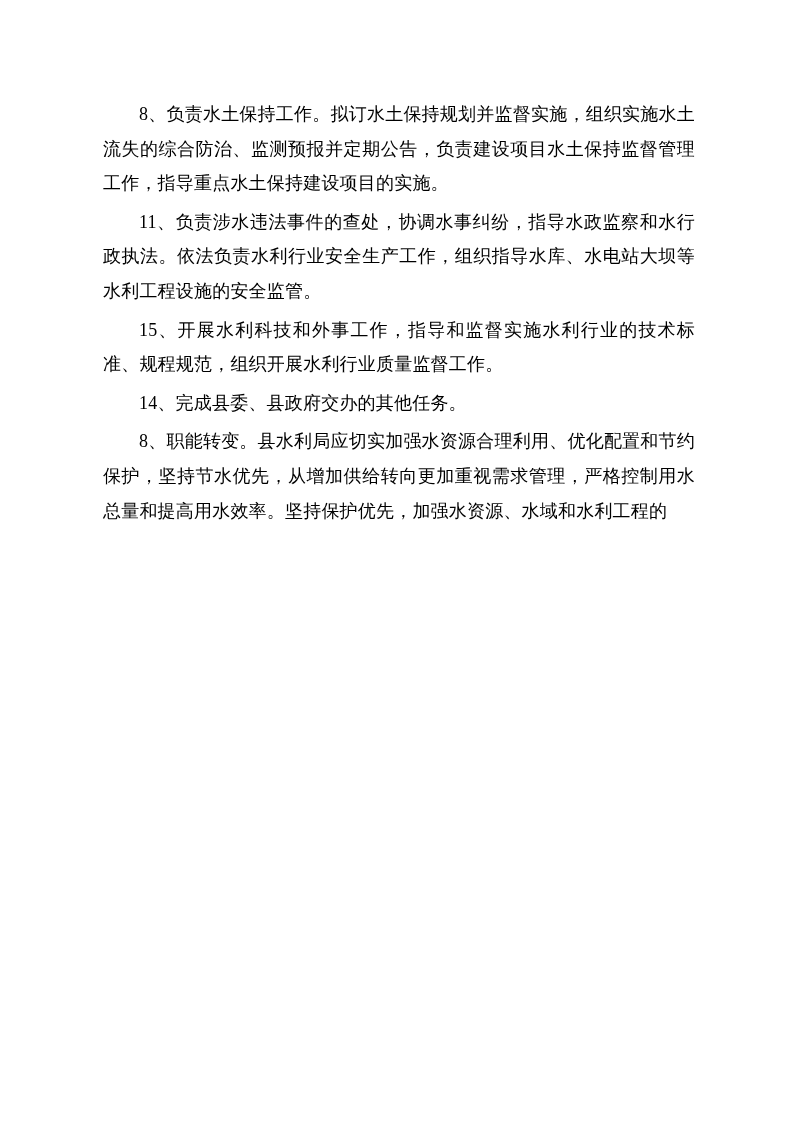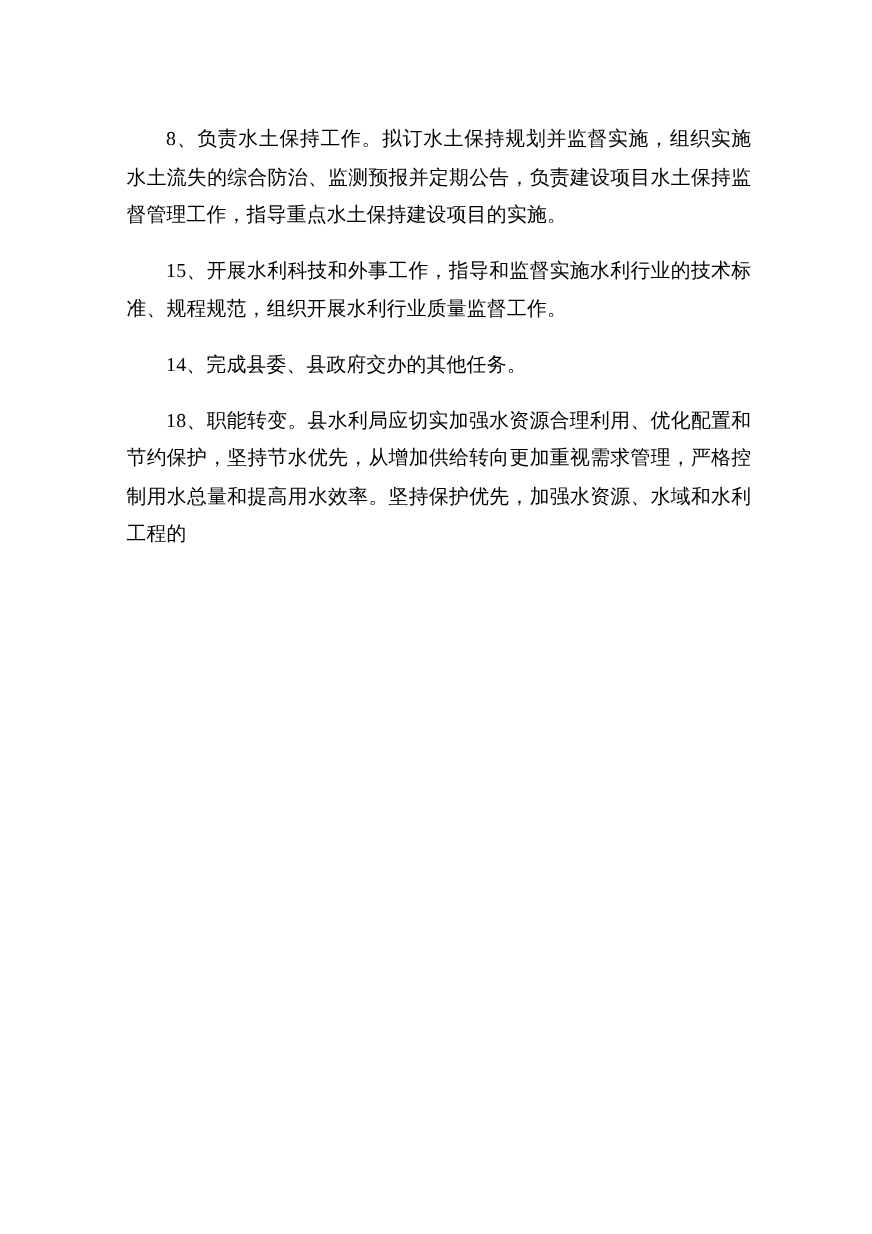"8、负责水土保持工作。拟订水土保持规划并监督实施，组织实施水土流失的综合防治、监" .doc-content p { margin: 16px -> 4px }
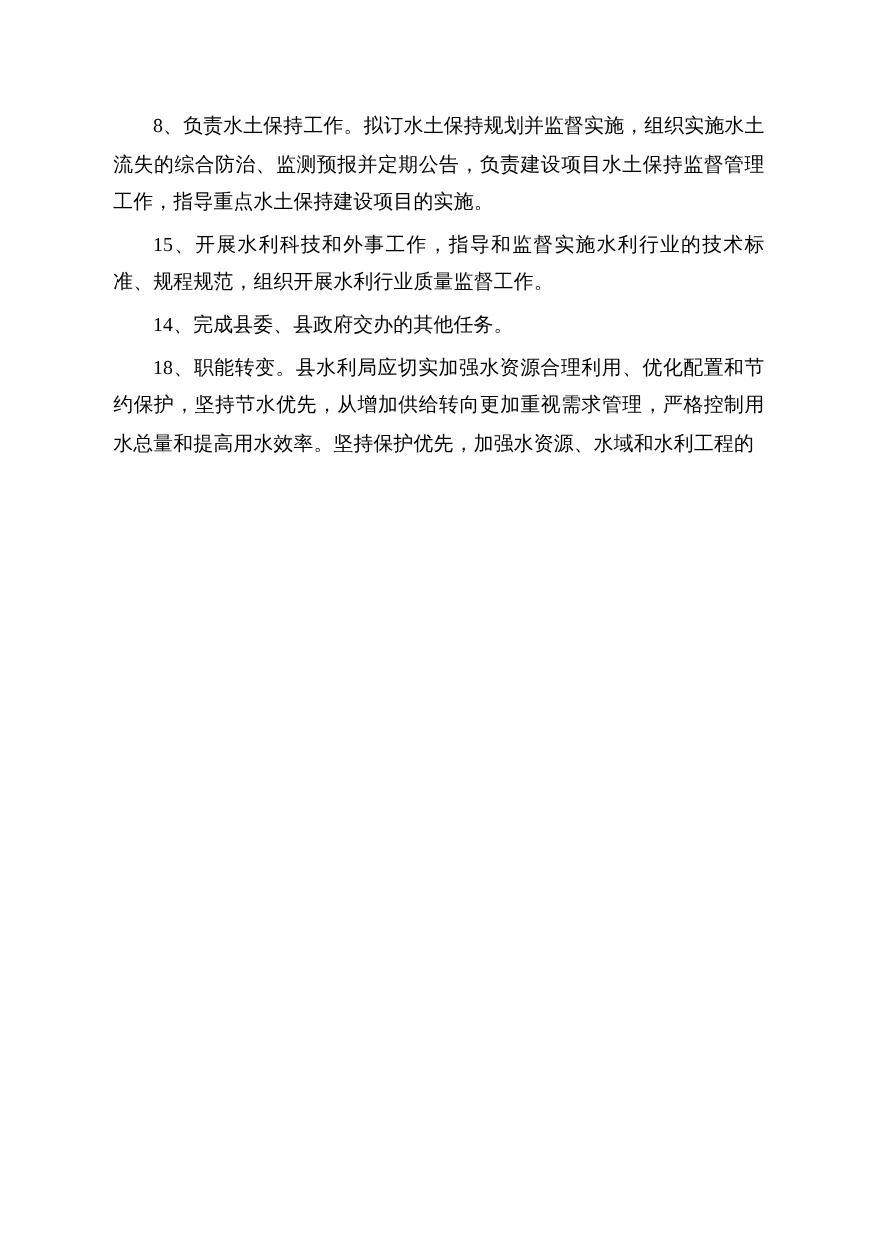"11、负责涉水违法事件的查处，协调水事纠纷，指导水政监察和水行政执法。依法负责水" p { html: none -> <p>11、负责涉水违法事件的查处，协调水事纠纷，指导水政监察和水行政执法。依法负责水利行业安全生产工作，组织指导水库、水电站大坝等水利工程设施的安全监管。</p> }
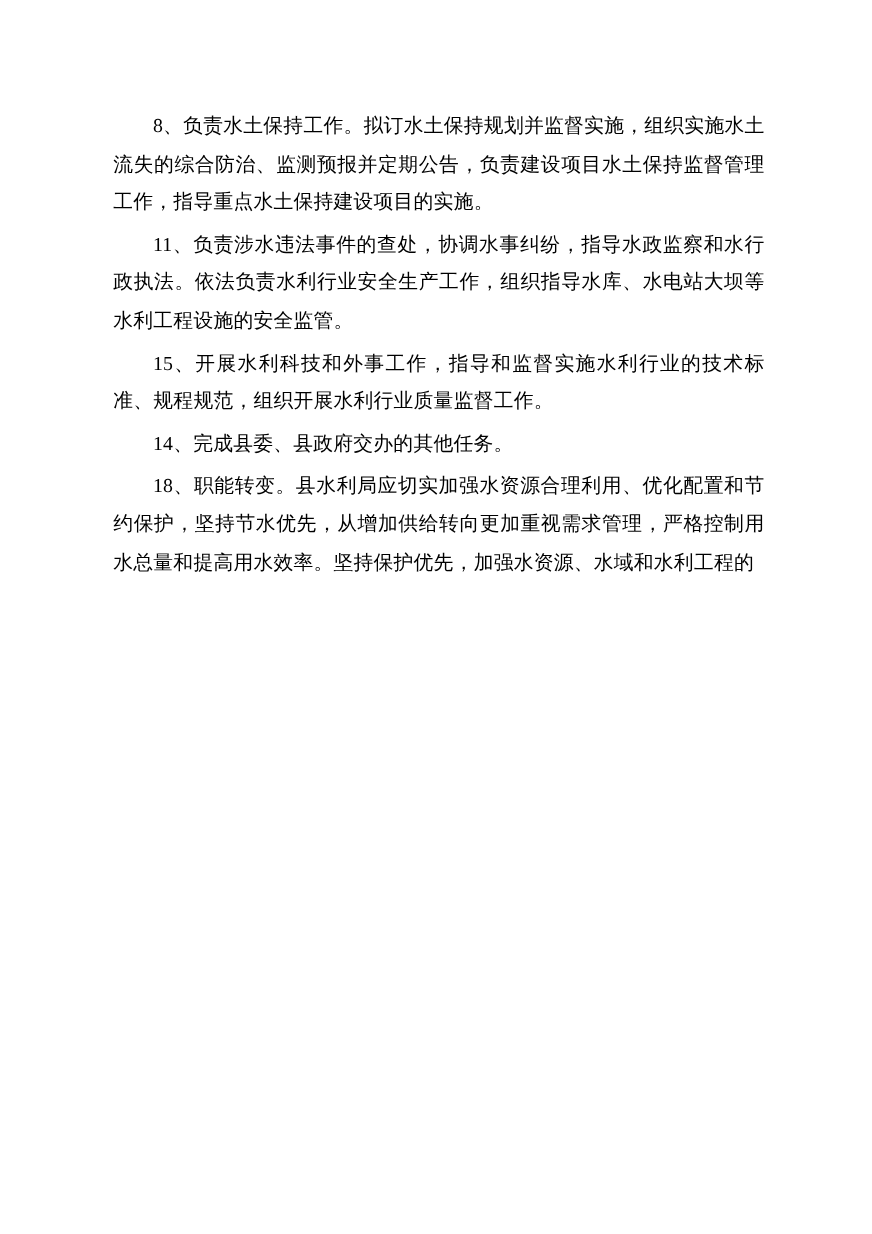"18、职能转变。县水利局应切实加强水资源合理利用、优化配置和节约保护，坚持节水优" p { text: 18 -> 8 }
